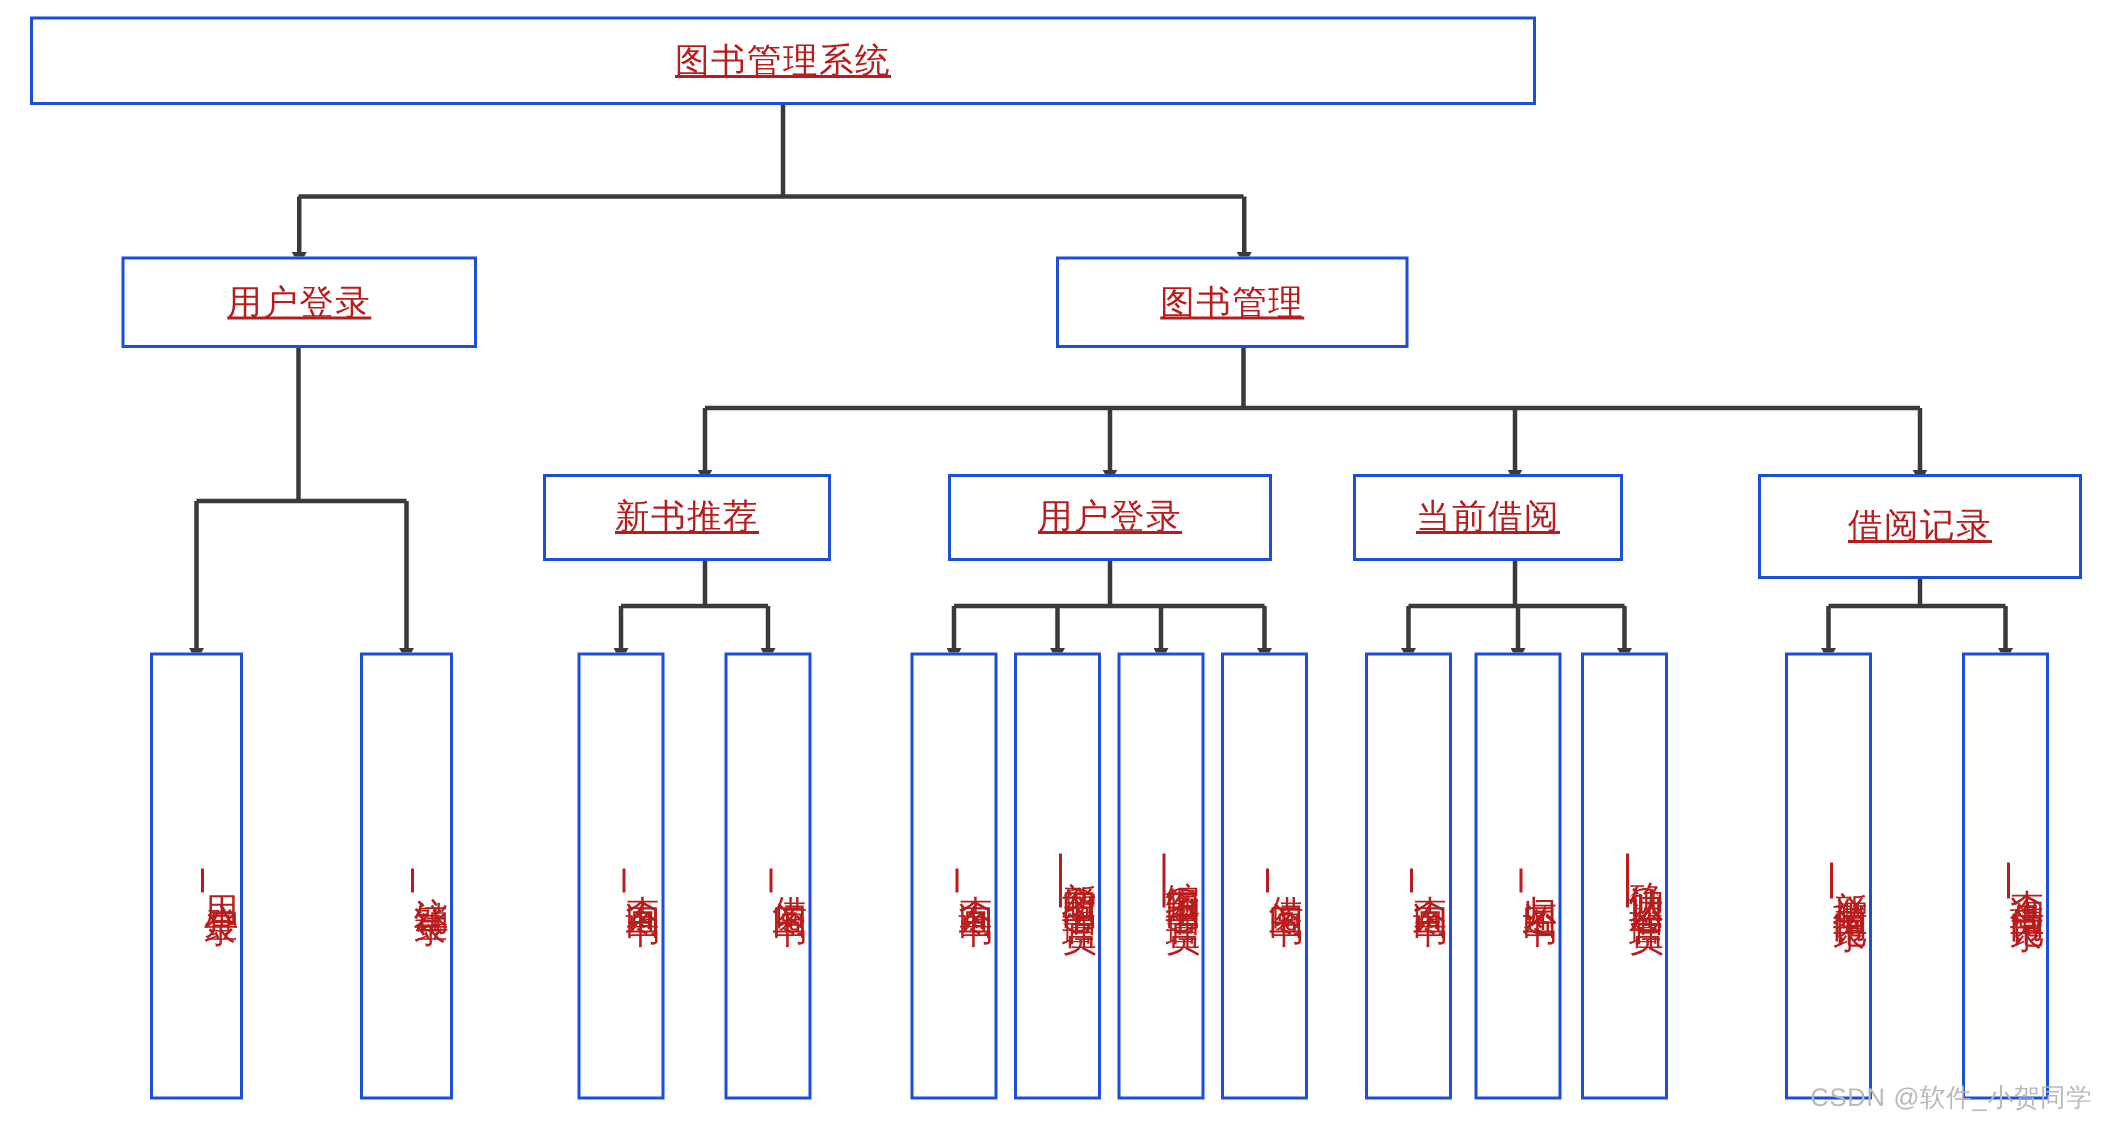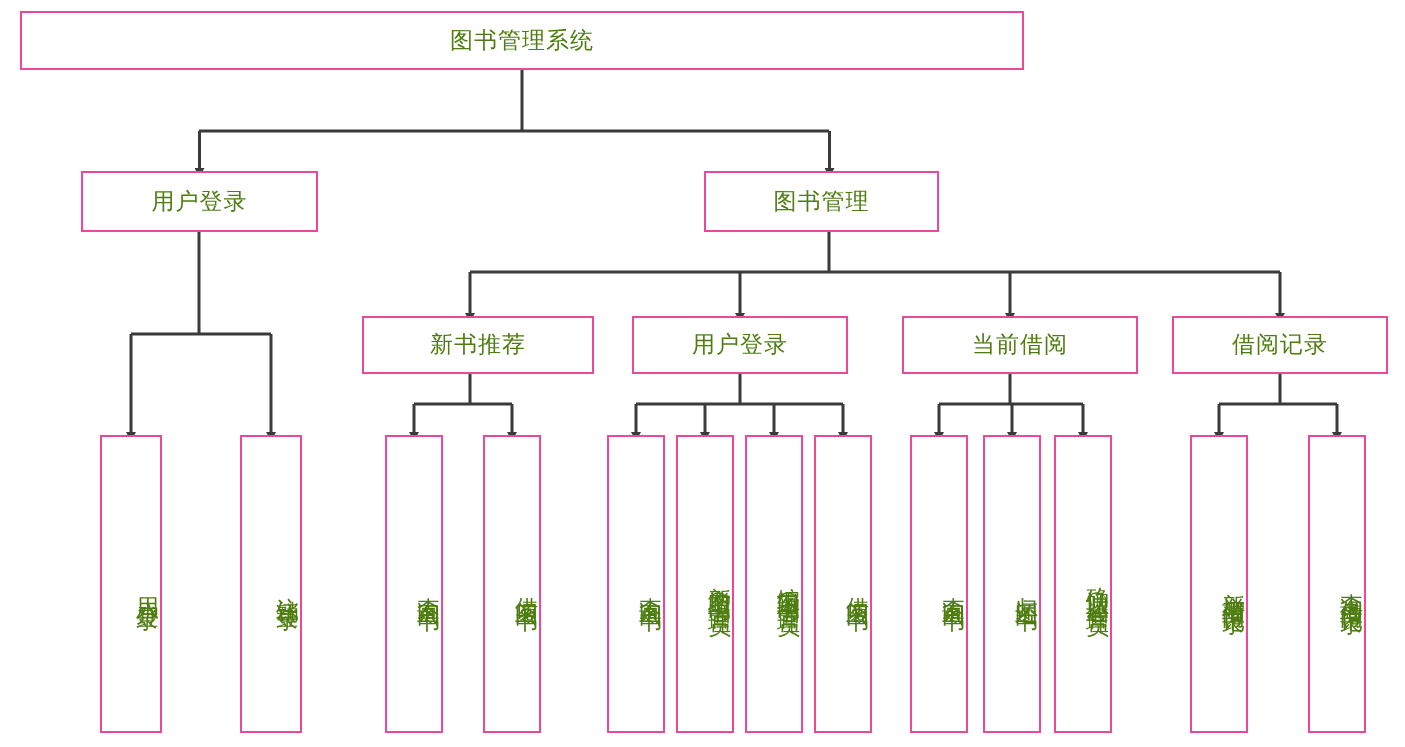"图书管理系统" .node { border: 2px solid #ec4899 -> 2px solid #1d4ed8; color: #4d7c0f -> #b91c1c; text-decoration: none -> underline }
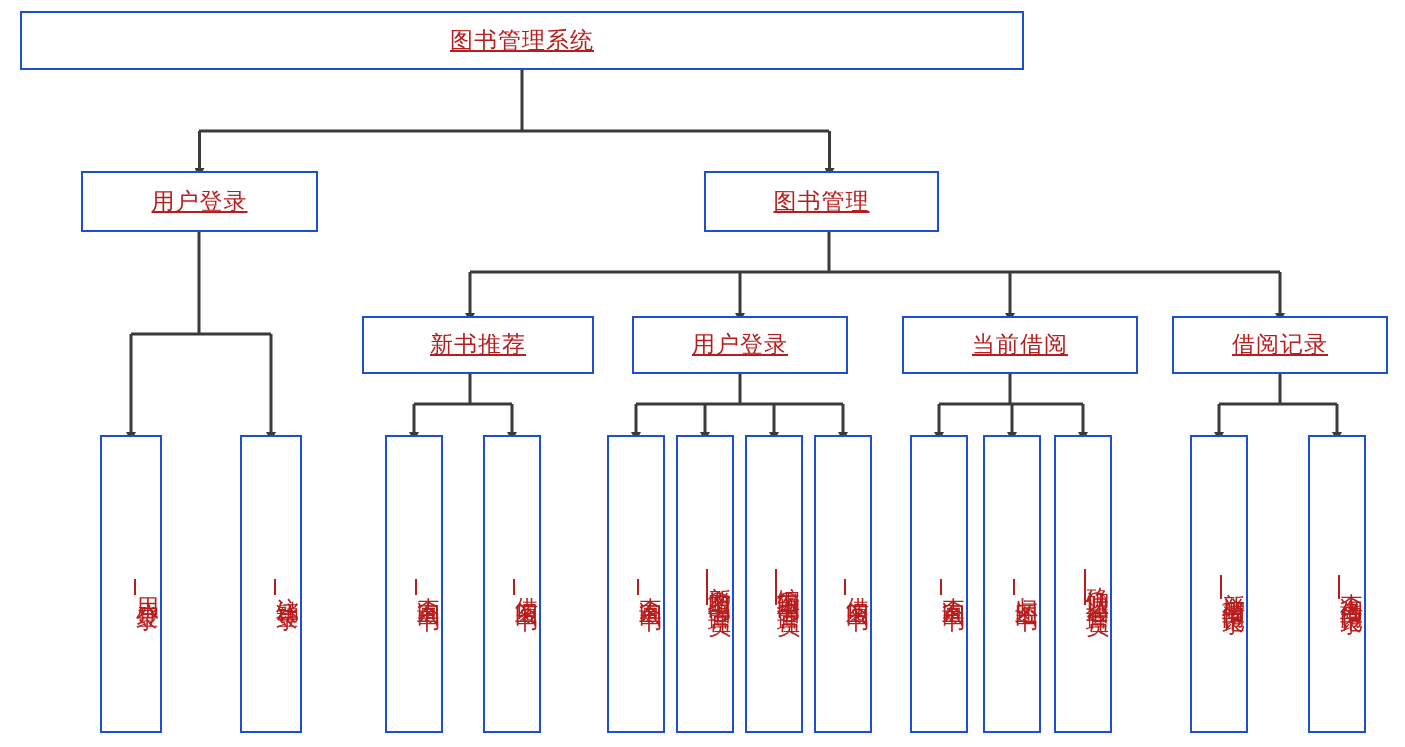"新书推荐" div.node { width: 232px -> 192px }
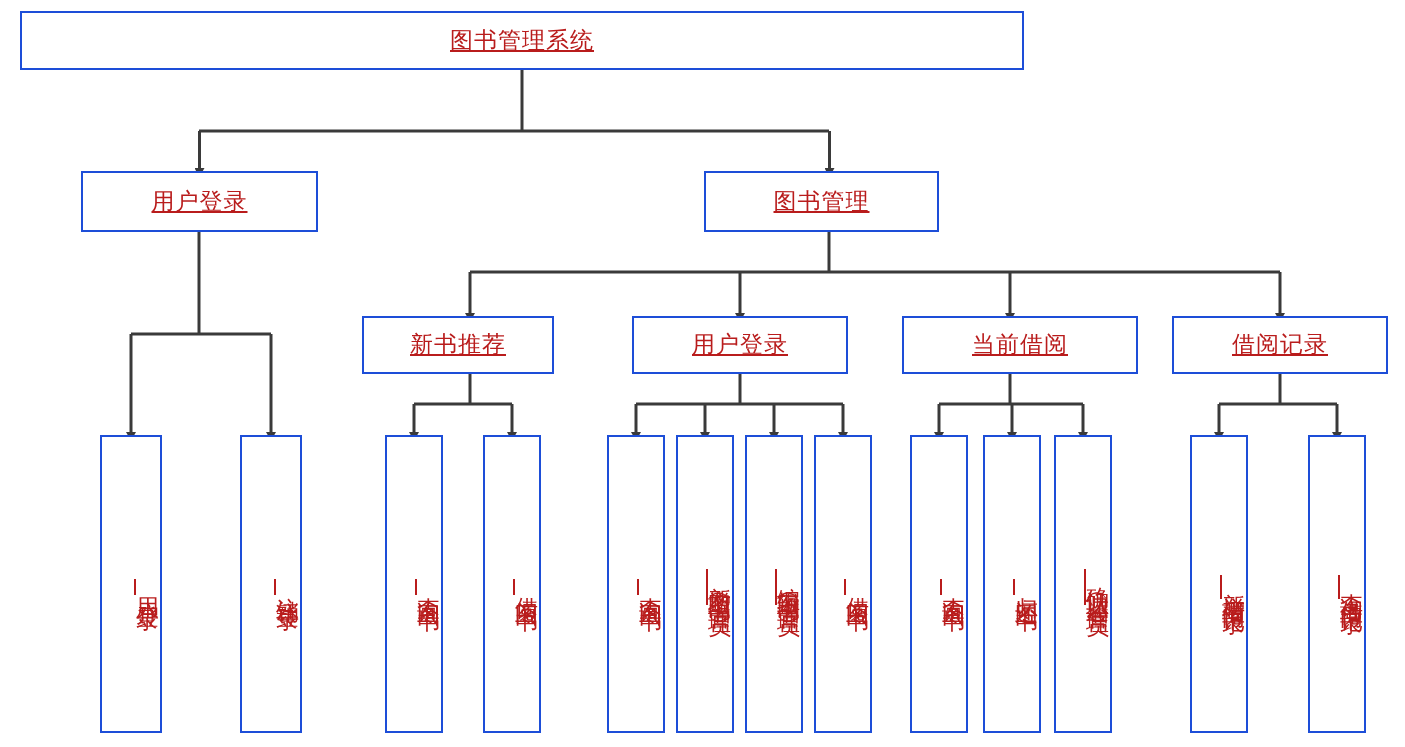"当前借阅" div.node { width: 236px -> 180px }
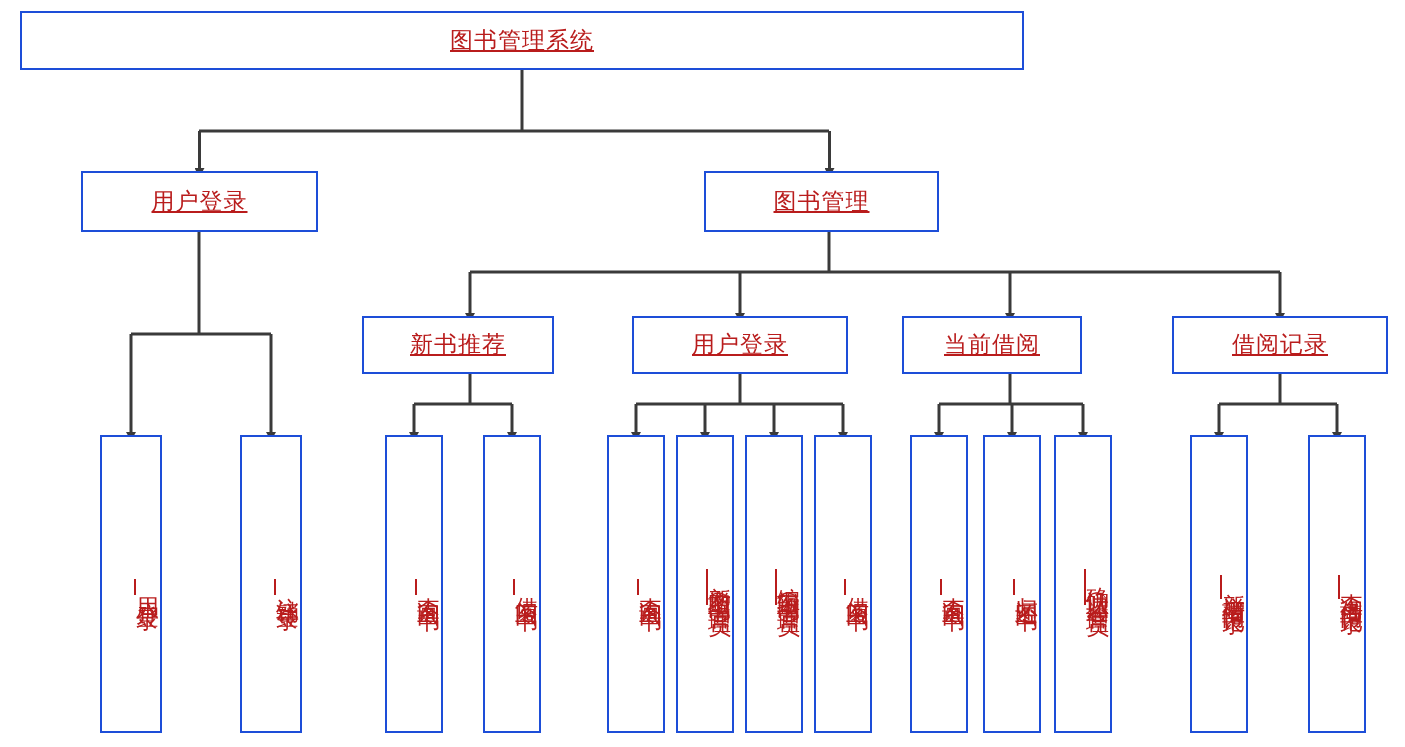"借阅记录" div.node { height: 58px -> 70px }
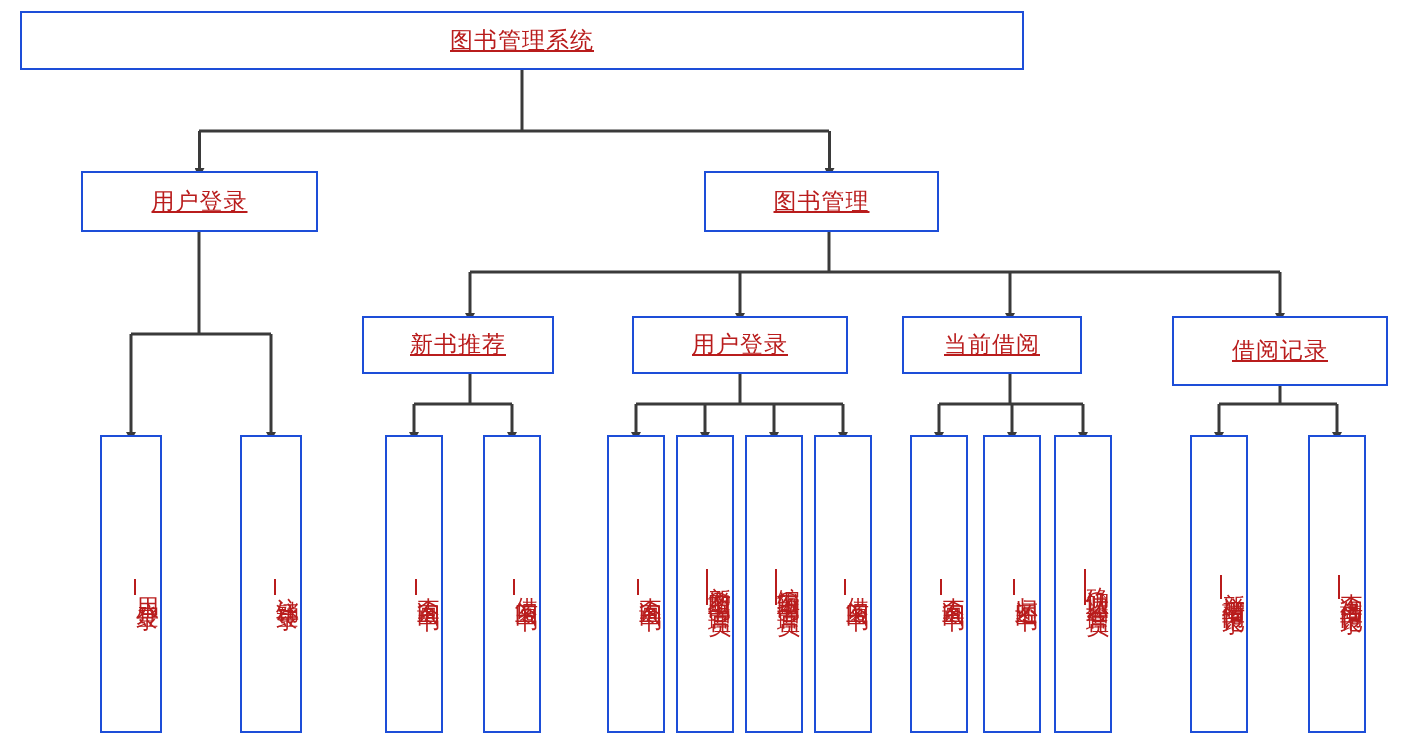"CSDN @软件_小贺同学" div.watermark { html: none -> <div>CSDN @软件_小贺同学</div> }
